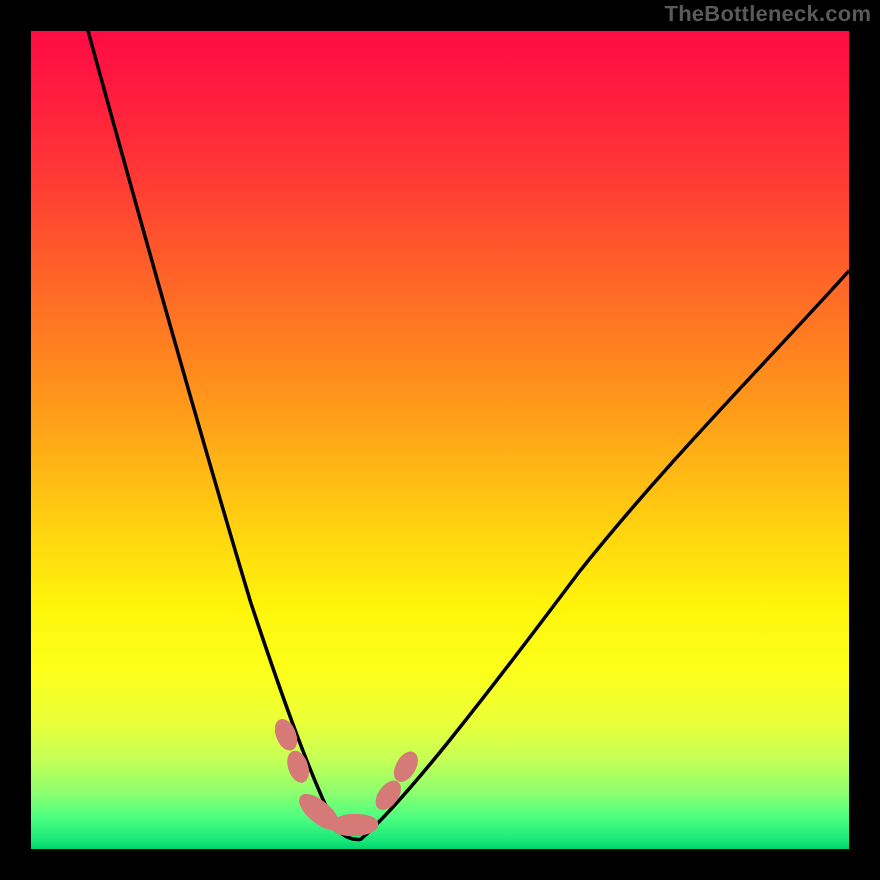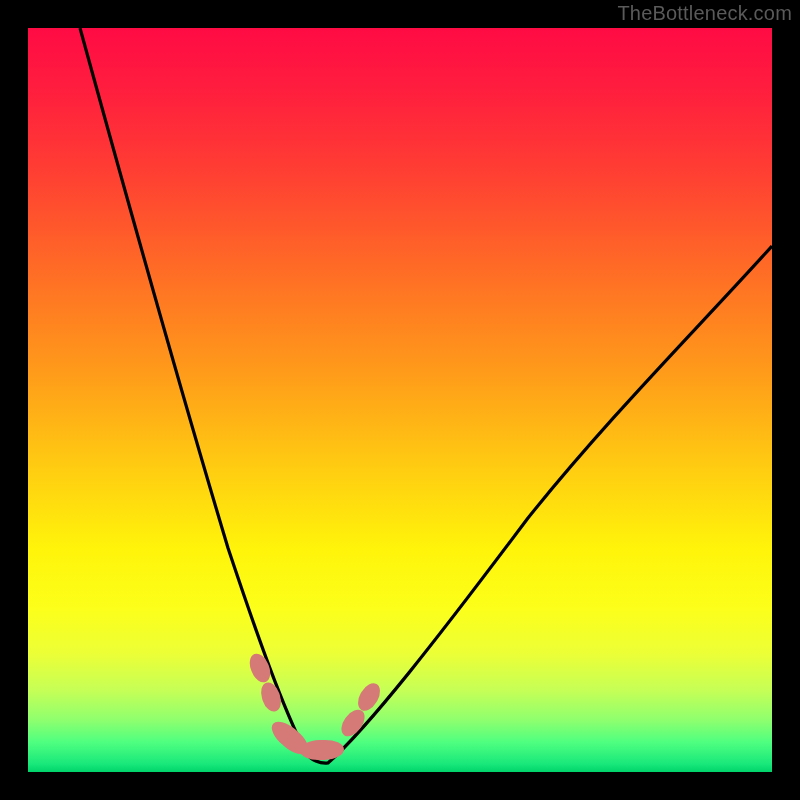"TheBottleneck.com" .watermark { font-weight: 400 -> 700 }
